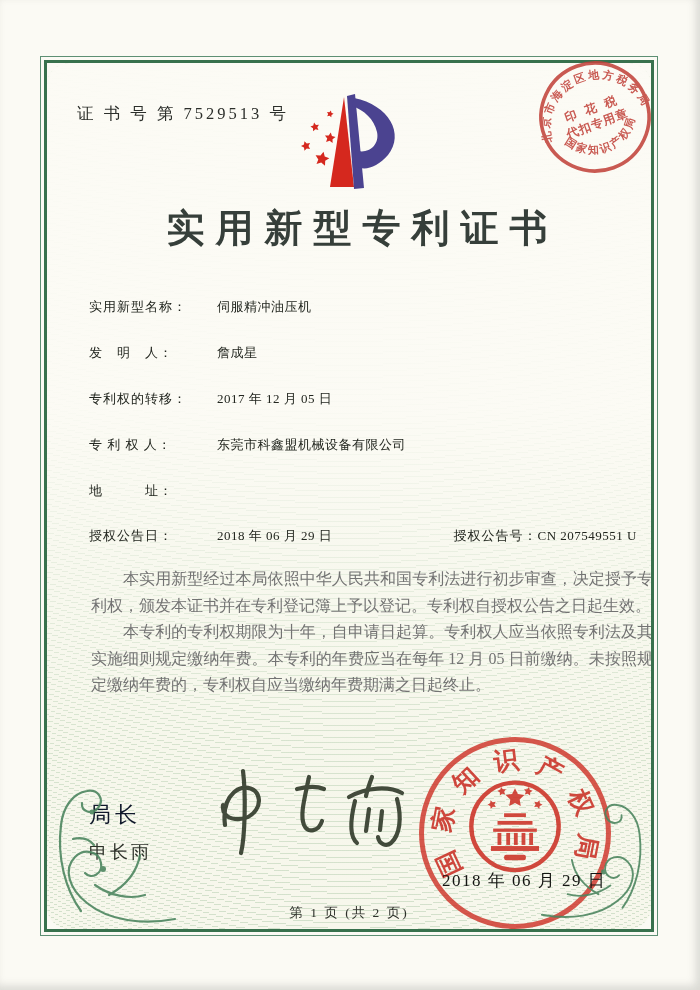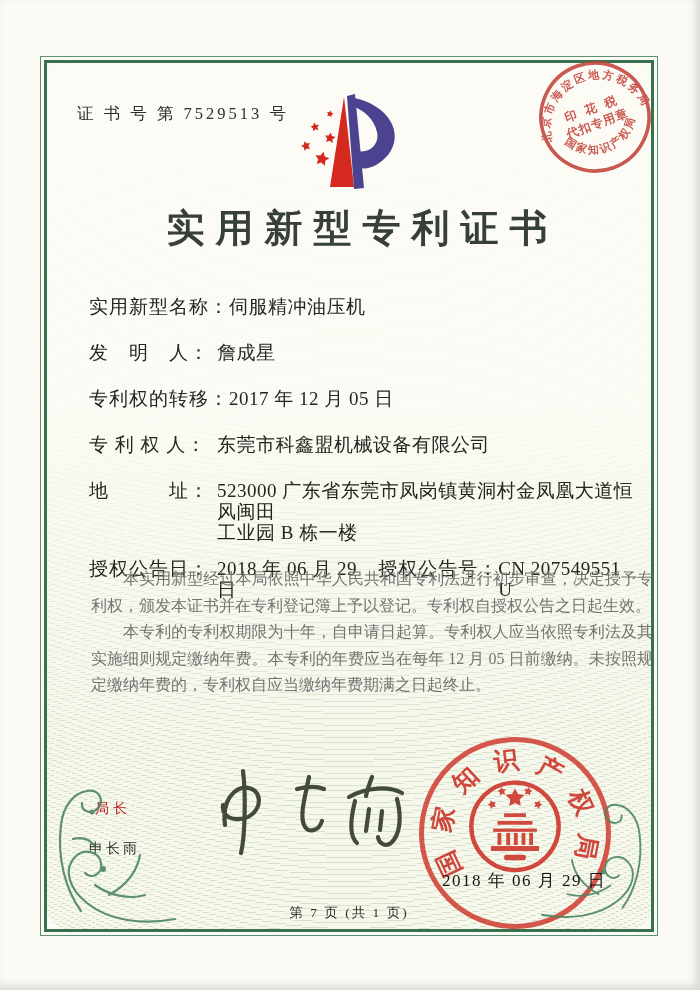"实用新型名称：" .frow { font-size: 19px -> 13px }
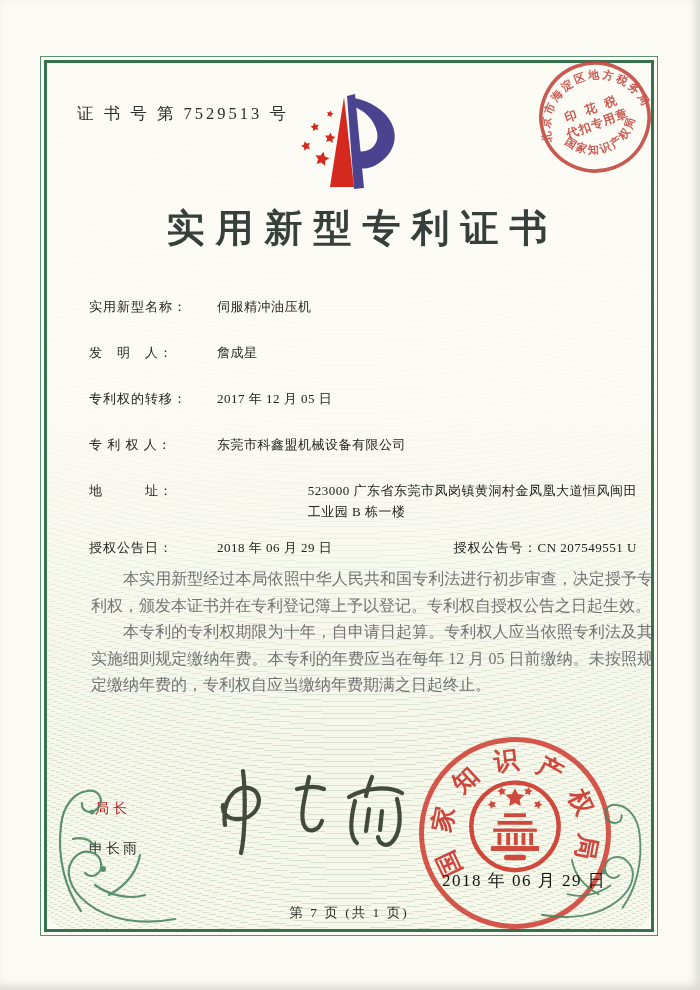"地 址：" .frow.addr { justify-content: space-between -> none; margin-bottom: 15px -> 24px }
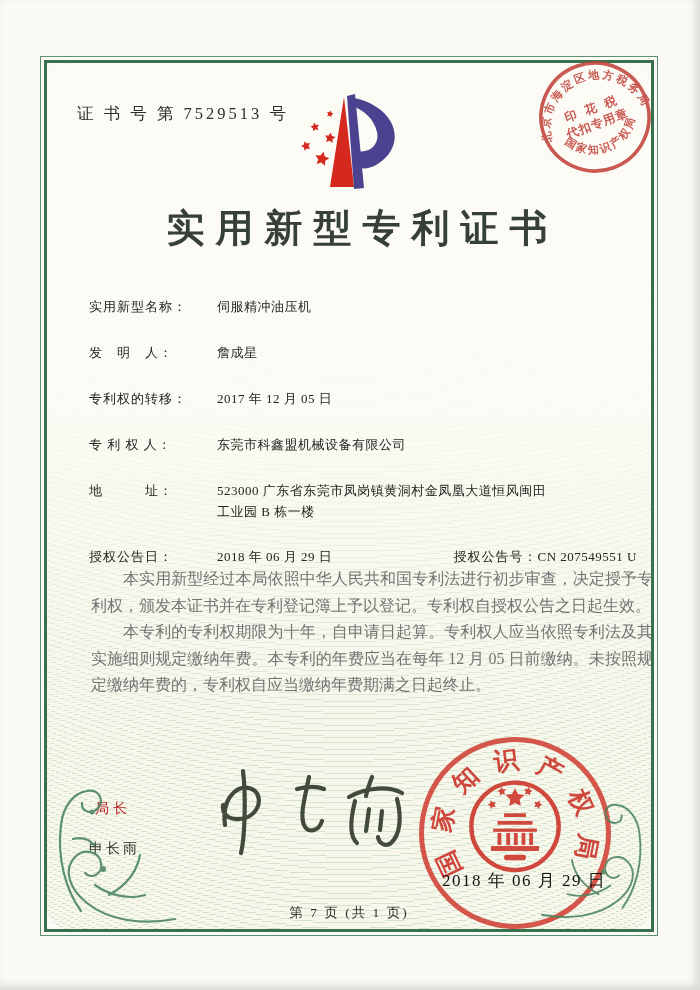"523000 广东省东莞市凤岗镇黄洞村金凤凰大道恒风闽田" span.fvalue { html: <span>523000 广东省东莞市凤岗镇黄洞村金凤凰大道恒风闽田 工业园 B 栋一楼</span> -> none }
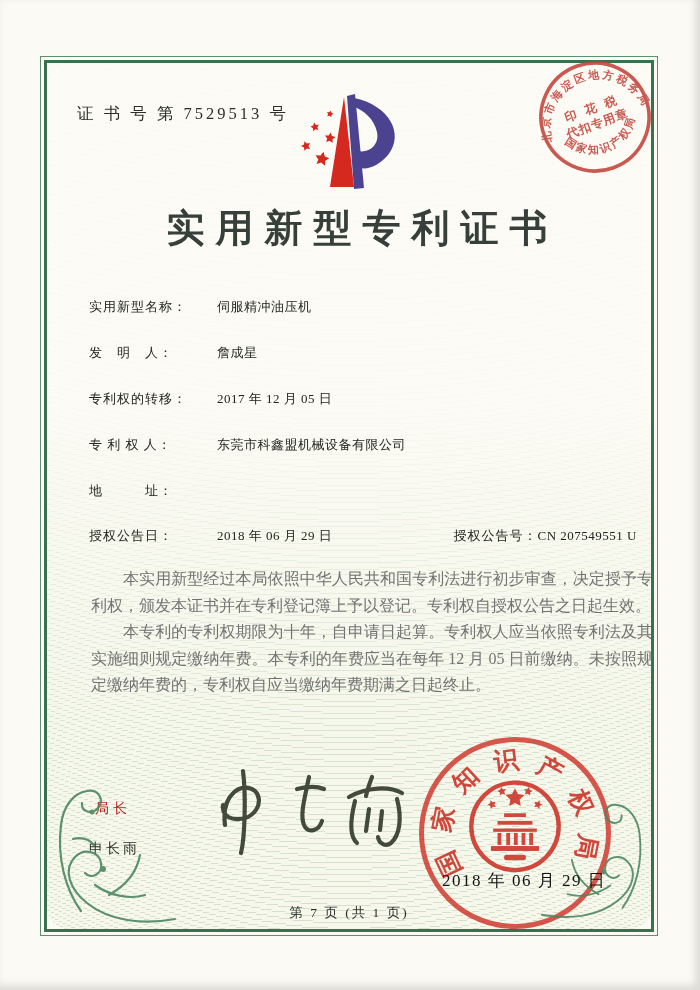"局长" .director-title { color: #b91c1c -> #0f172a; font-size: 14px -> 22px; margin-left: 6px -> none }
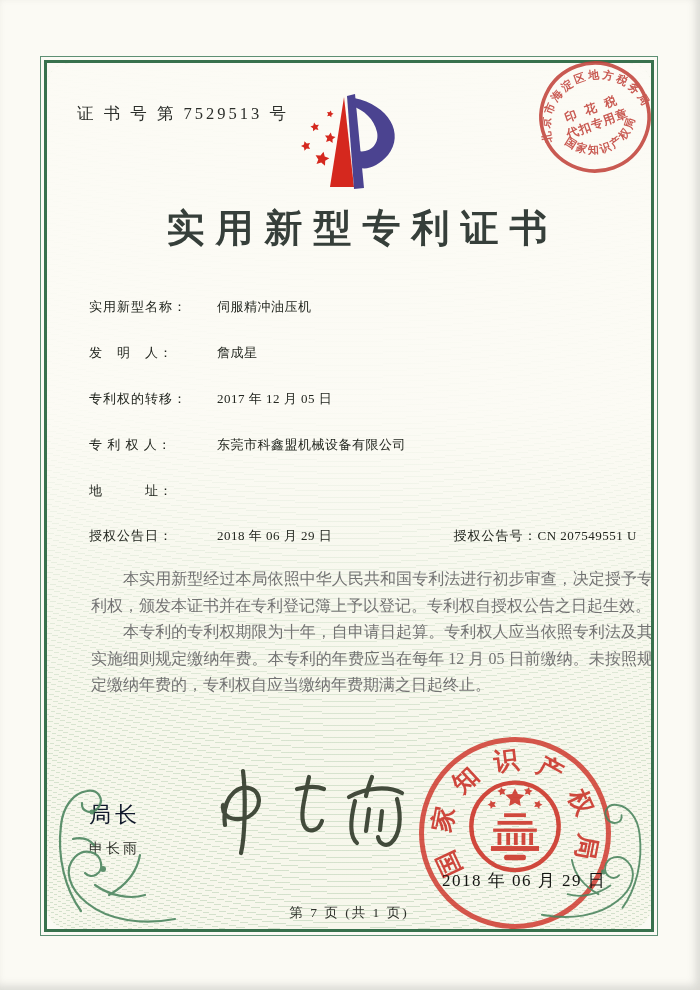"申长雨" .director-name { font-size: 14px -> 18px }
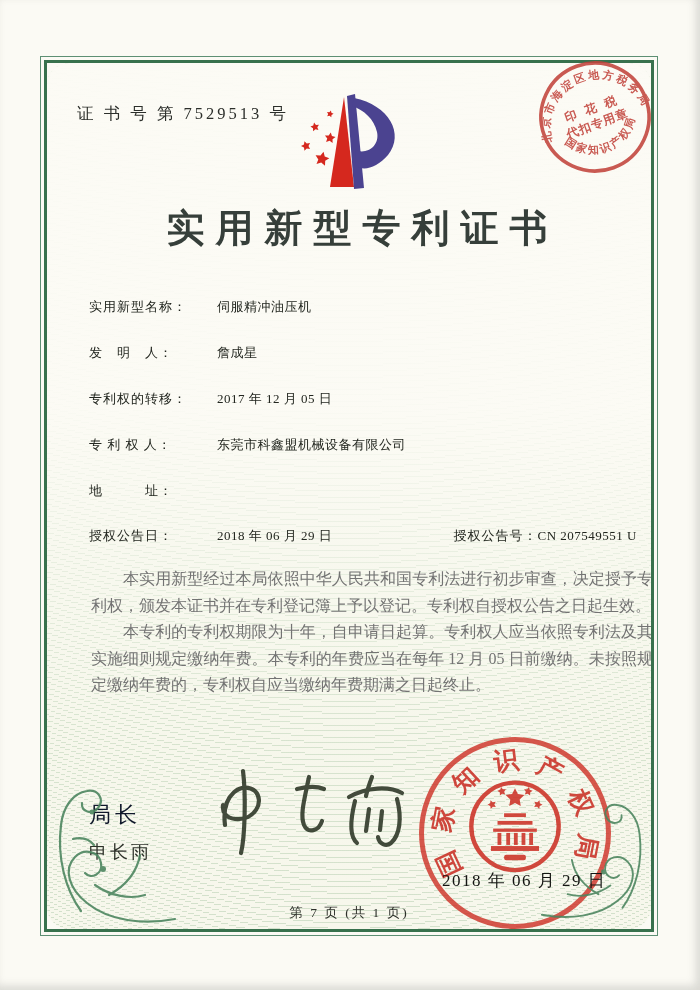"第 7 页 (共 1" div.footer { text: 7 页 (共 1 -> 1 页 (共 2 }
